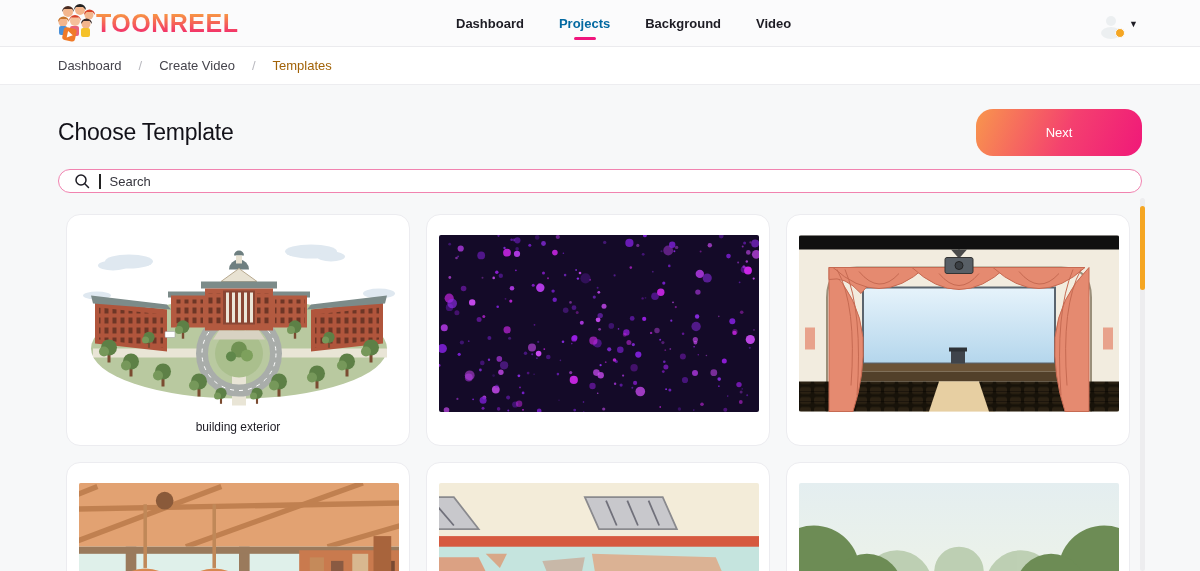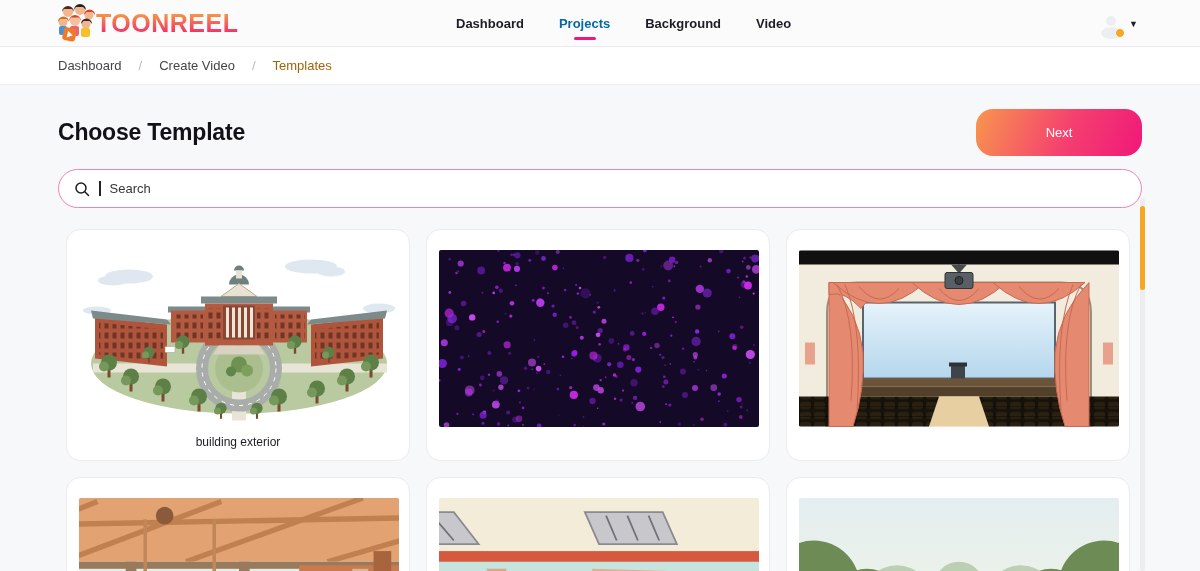"Choose Template" .page-title { font-weight: 700 -> 400 }
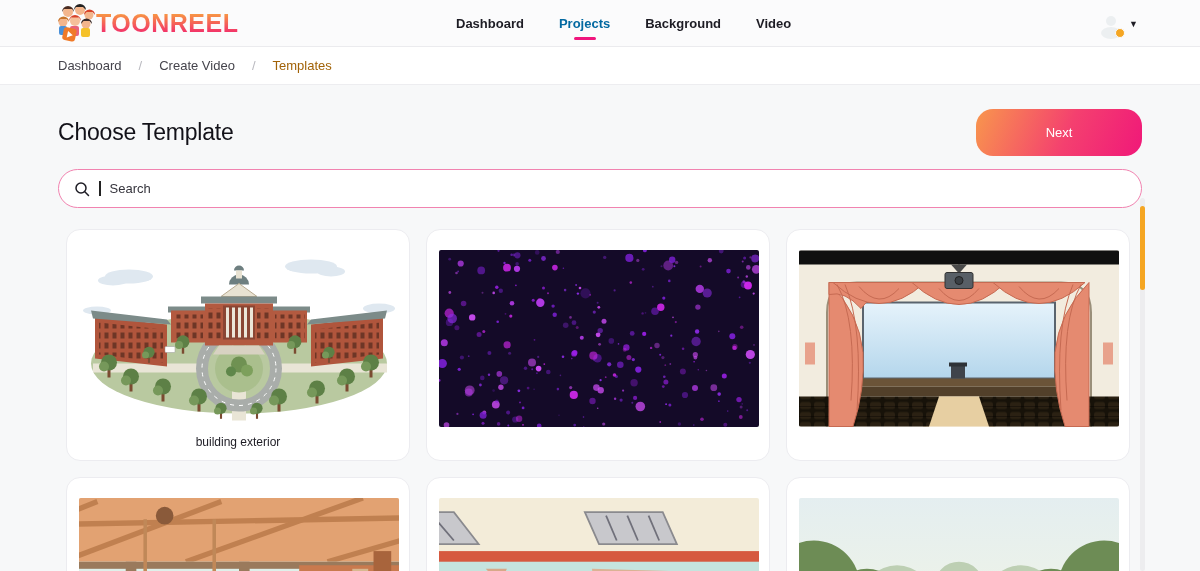"Search" .search-box { height: 39px -> 24px }
